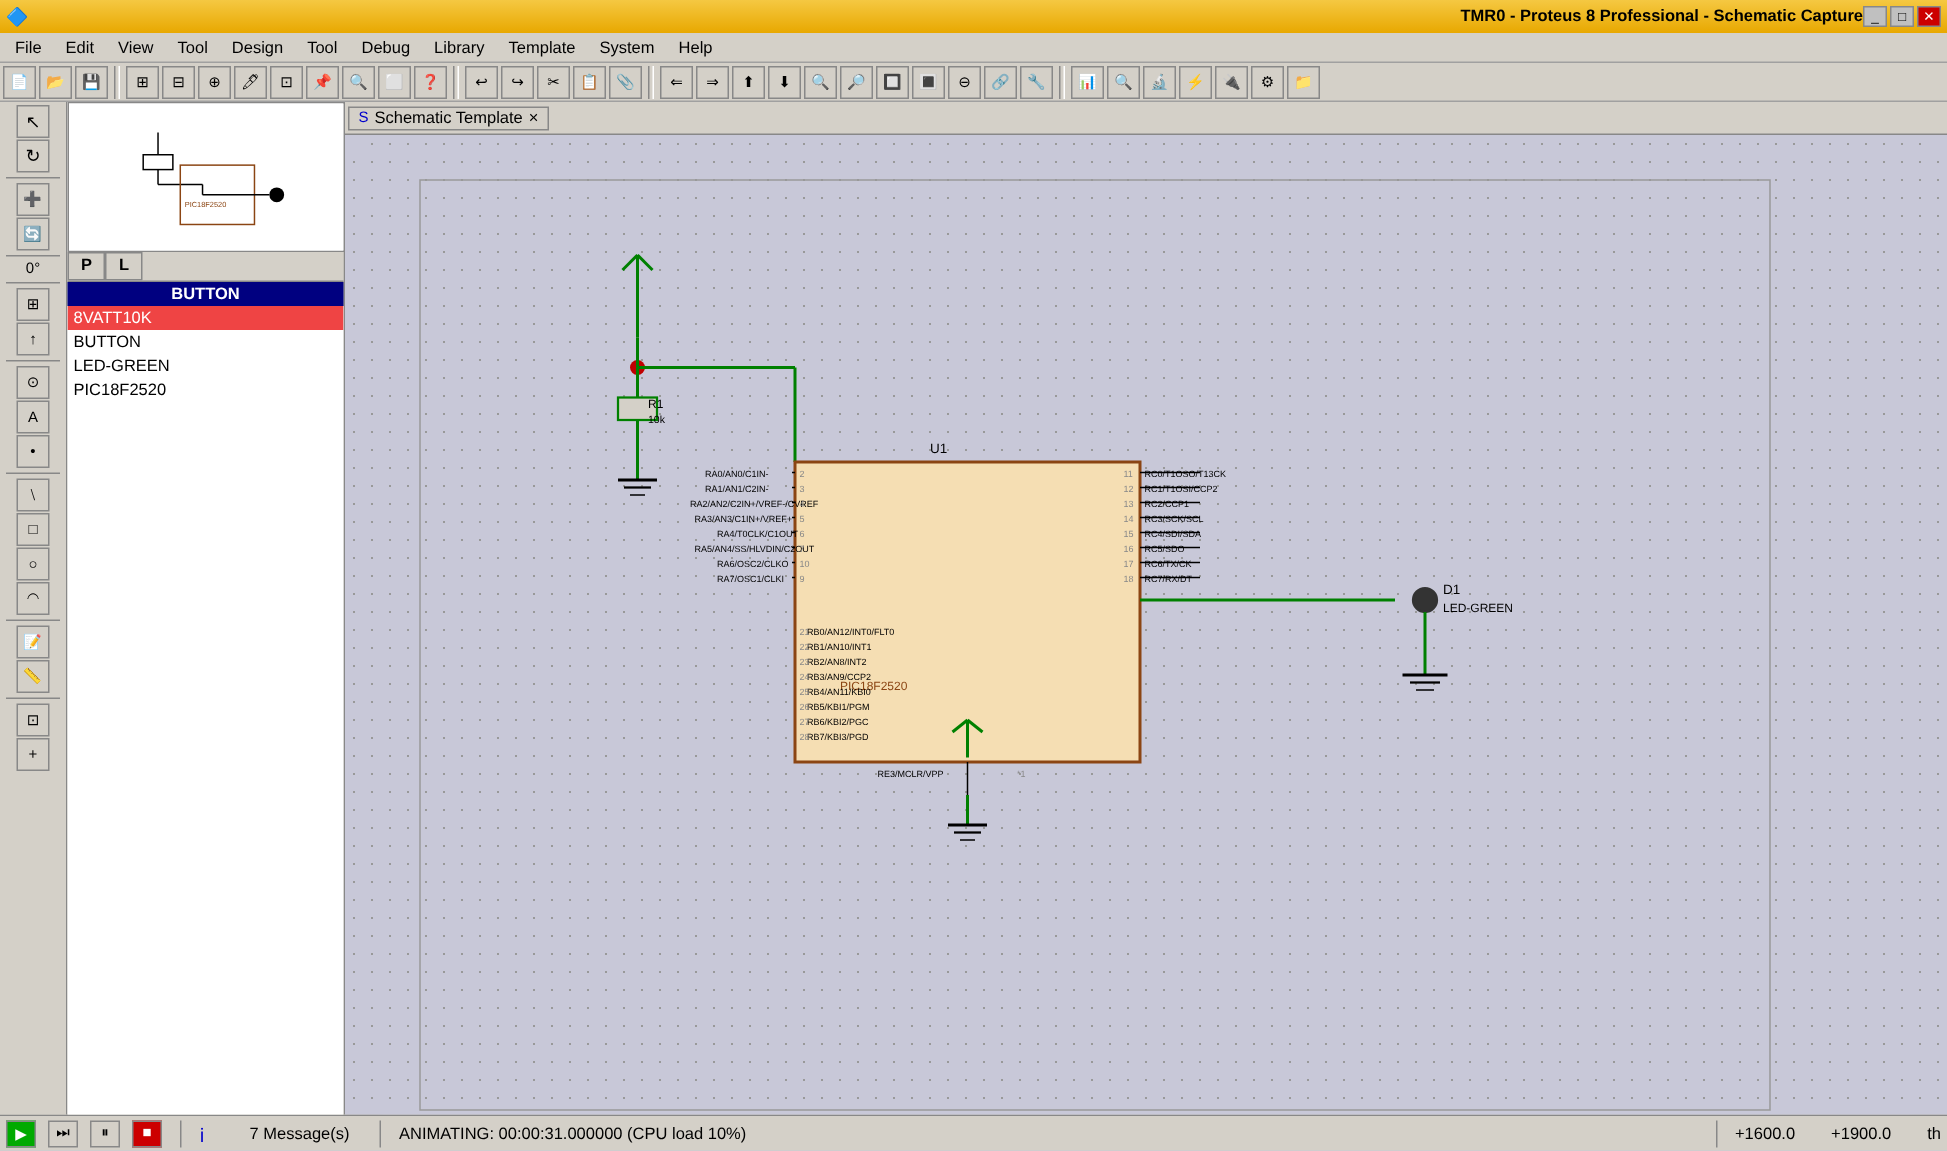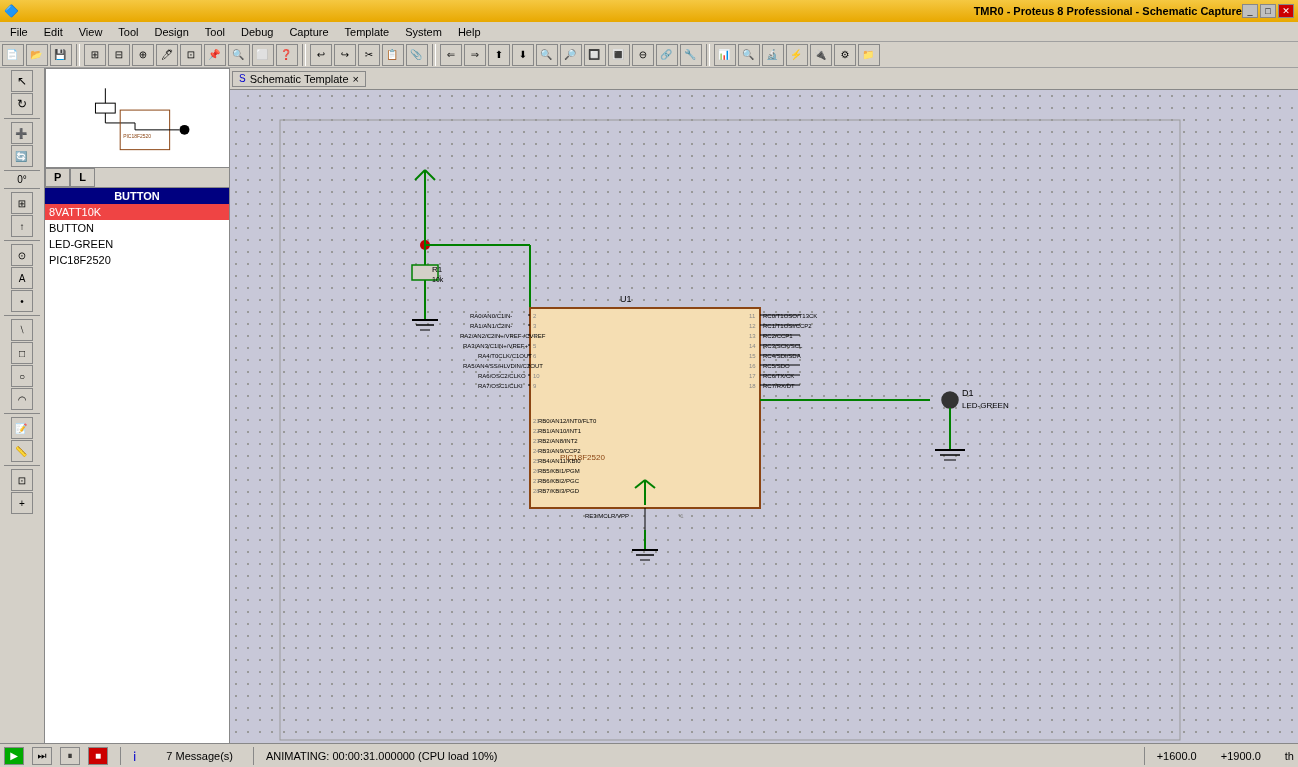"Capture" div.menu-item { text: Capture -> Library }
